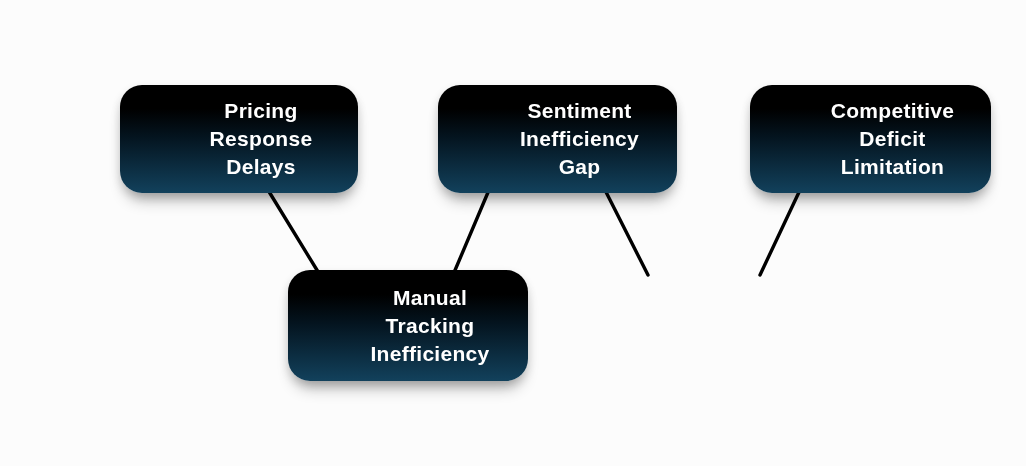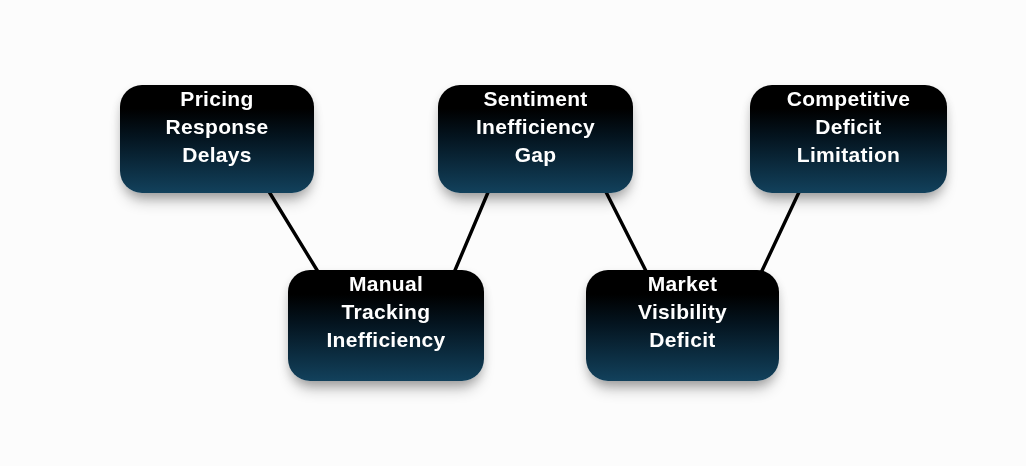"Pricing" .node { align-items: flex-start -> center; padding-left: none -> 44px }
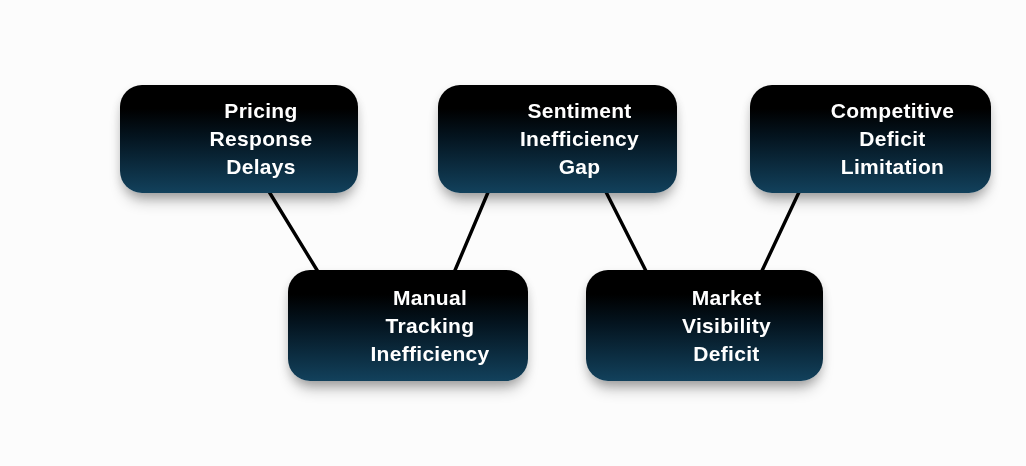"Market" div.node { html: <div> <span>Market Visibility Deficit</span> </div> -> none }
